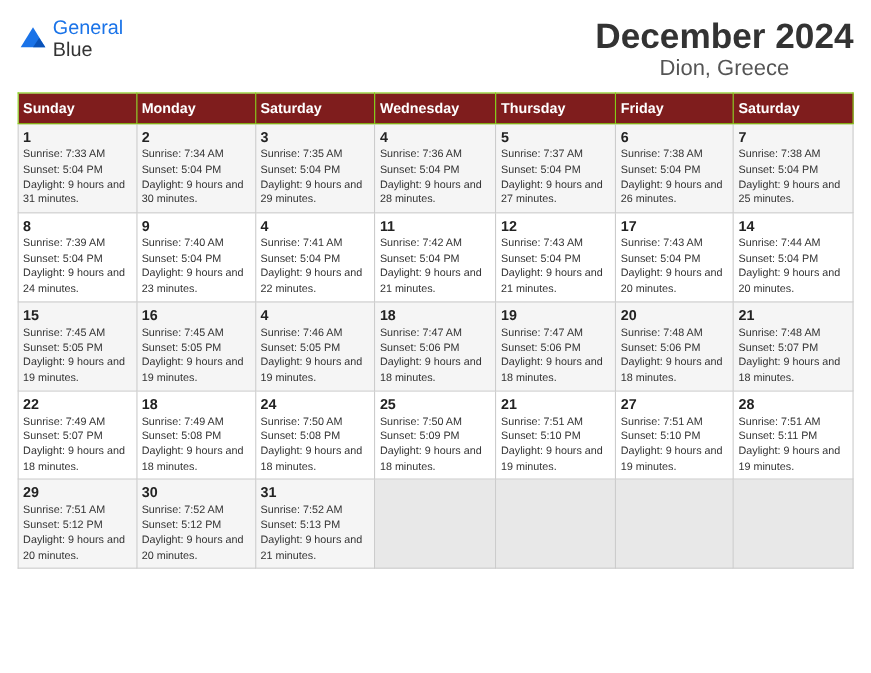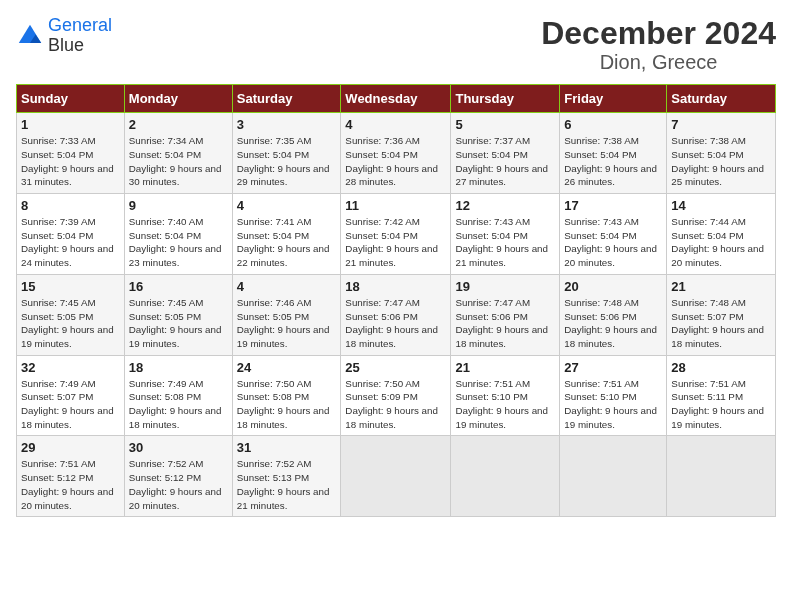"32" span.day-num { text: 32 -> 22 }
